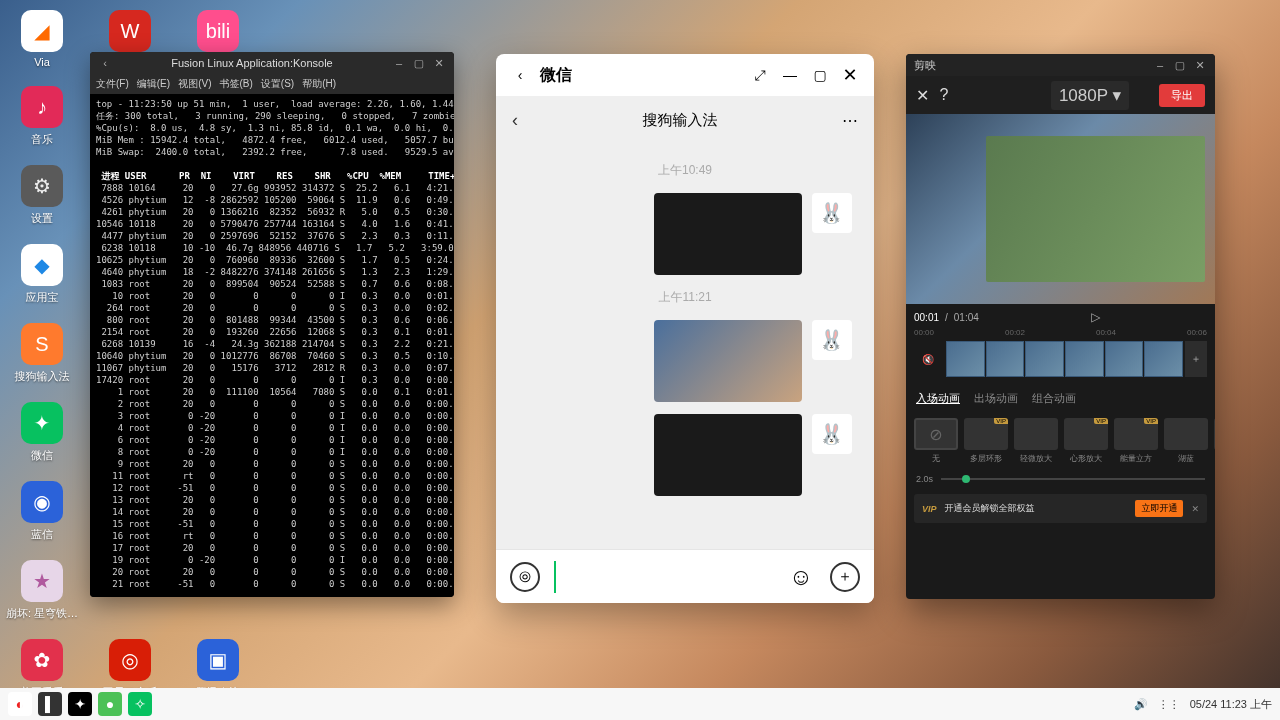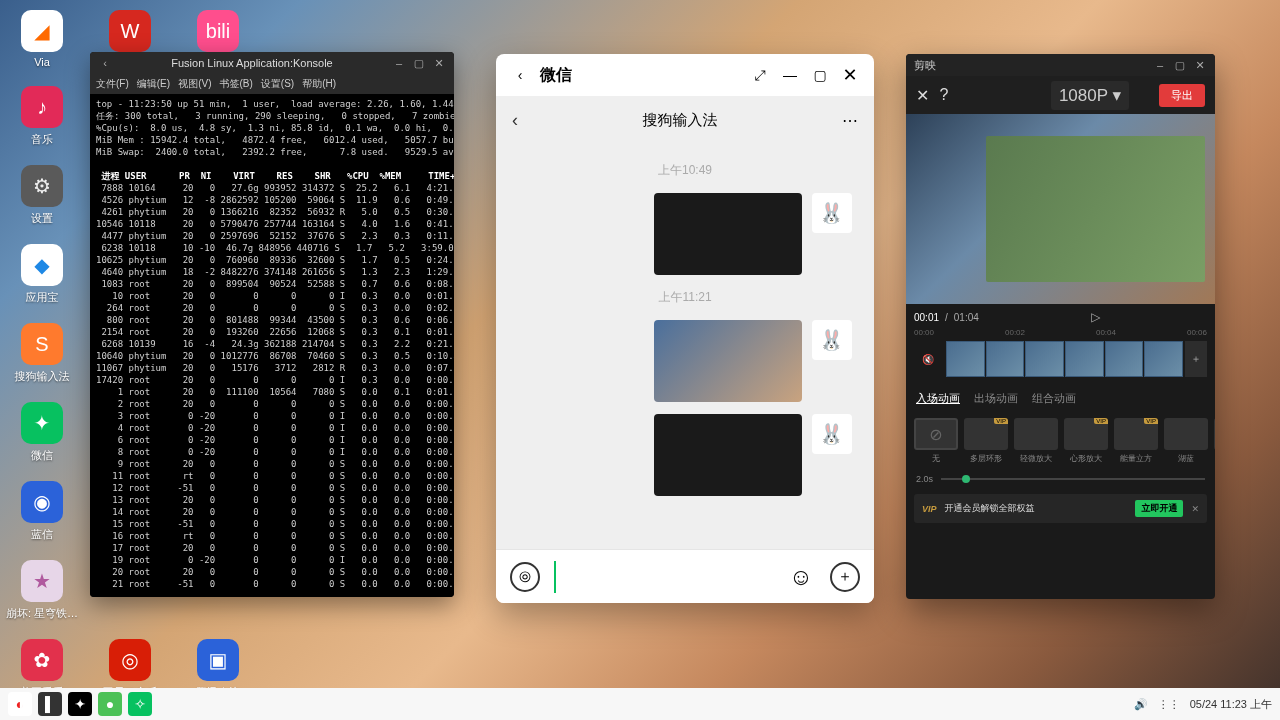"立即开通" .jy .vipbar .open { background: #22c55e -> #f97316; font-weight: bold -> none }
